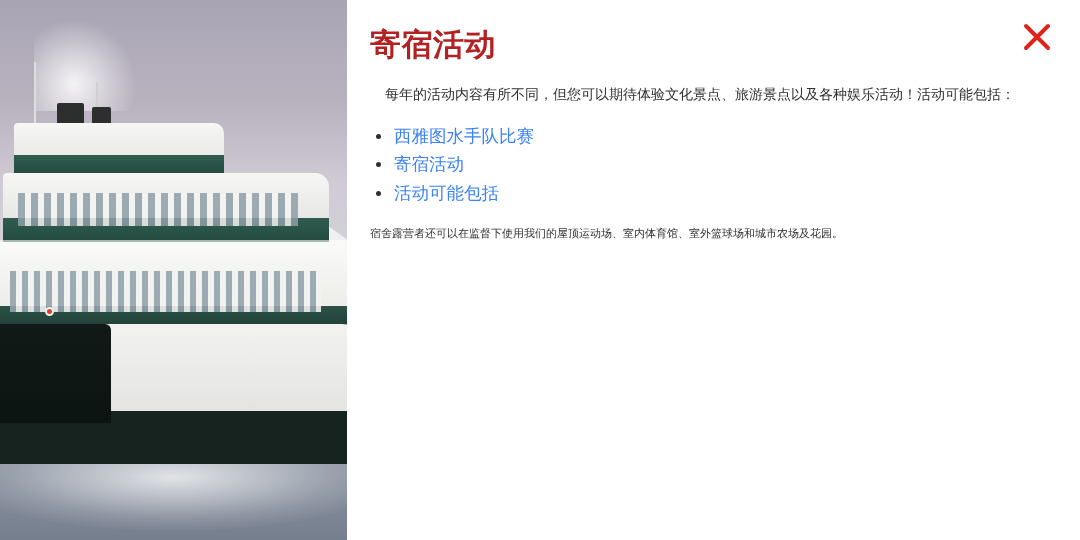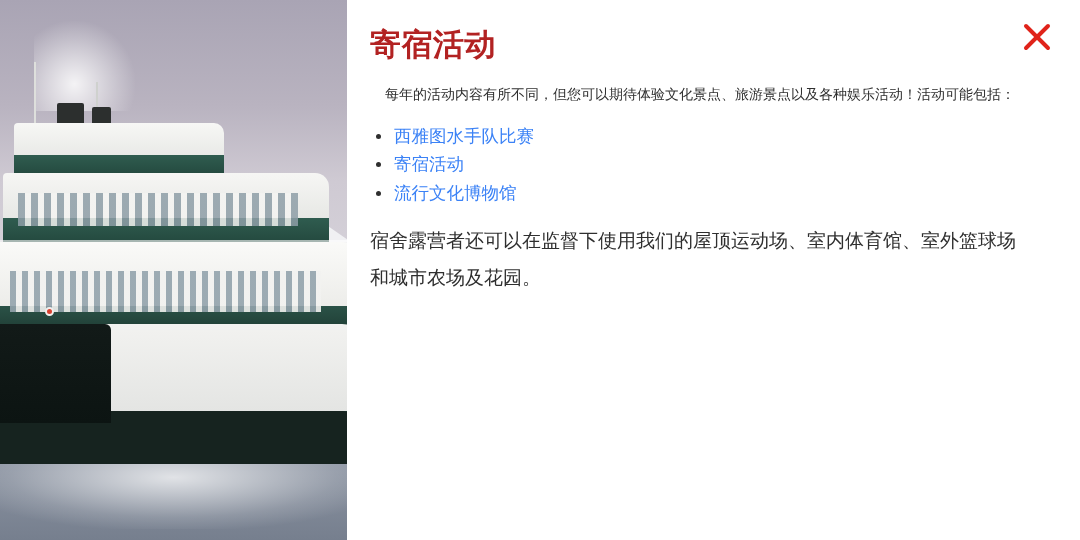"流行文化博物馆" li { text: 流行文化博物馆 -> 活动可能包括 }
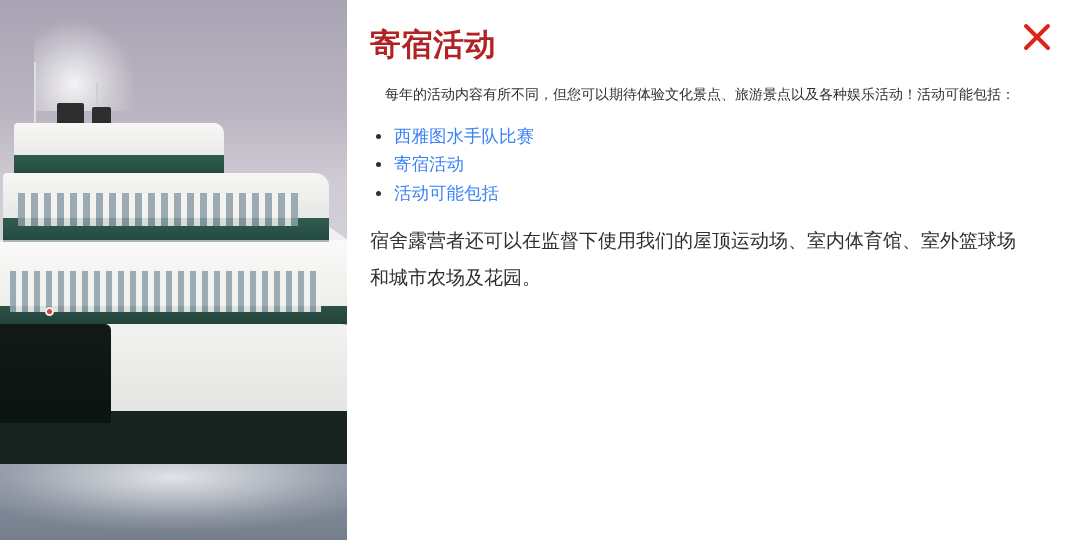"宿舍露营者还可以在监督下使用我们的屋顶运动场、室内体育馆、室外篮球场和城市农场及" p.footer-text { font-size: 19px -> 11px }
